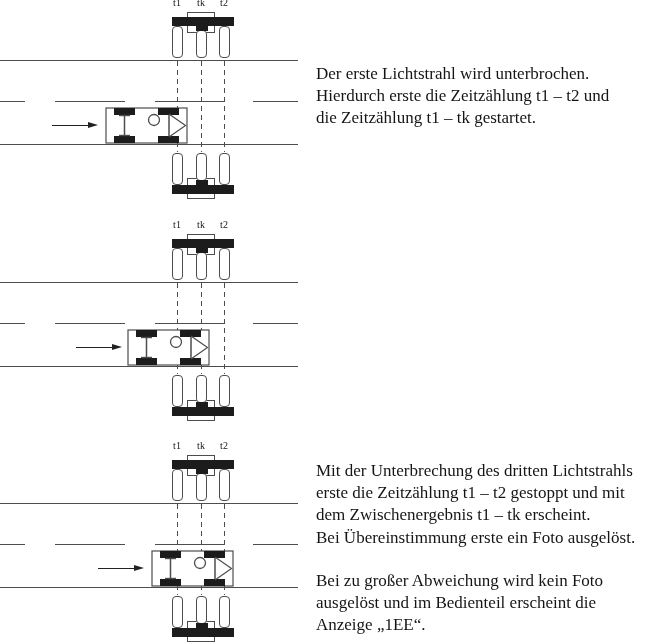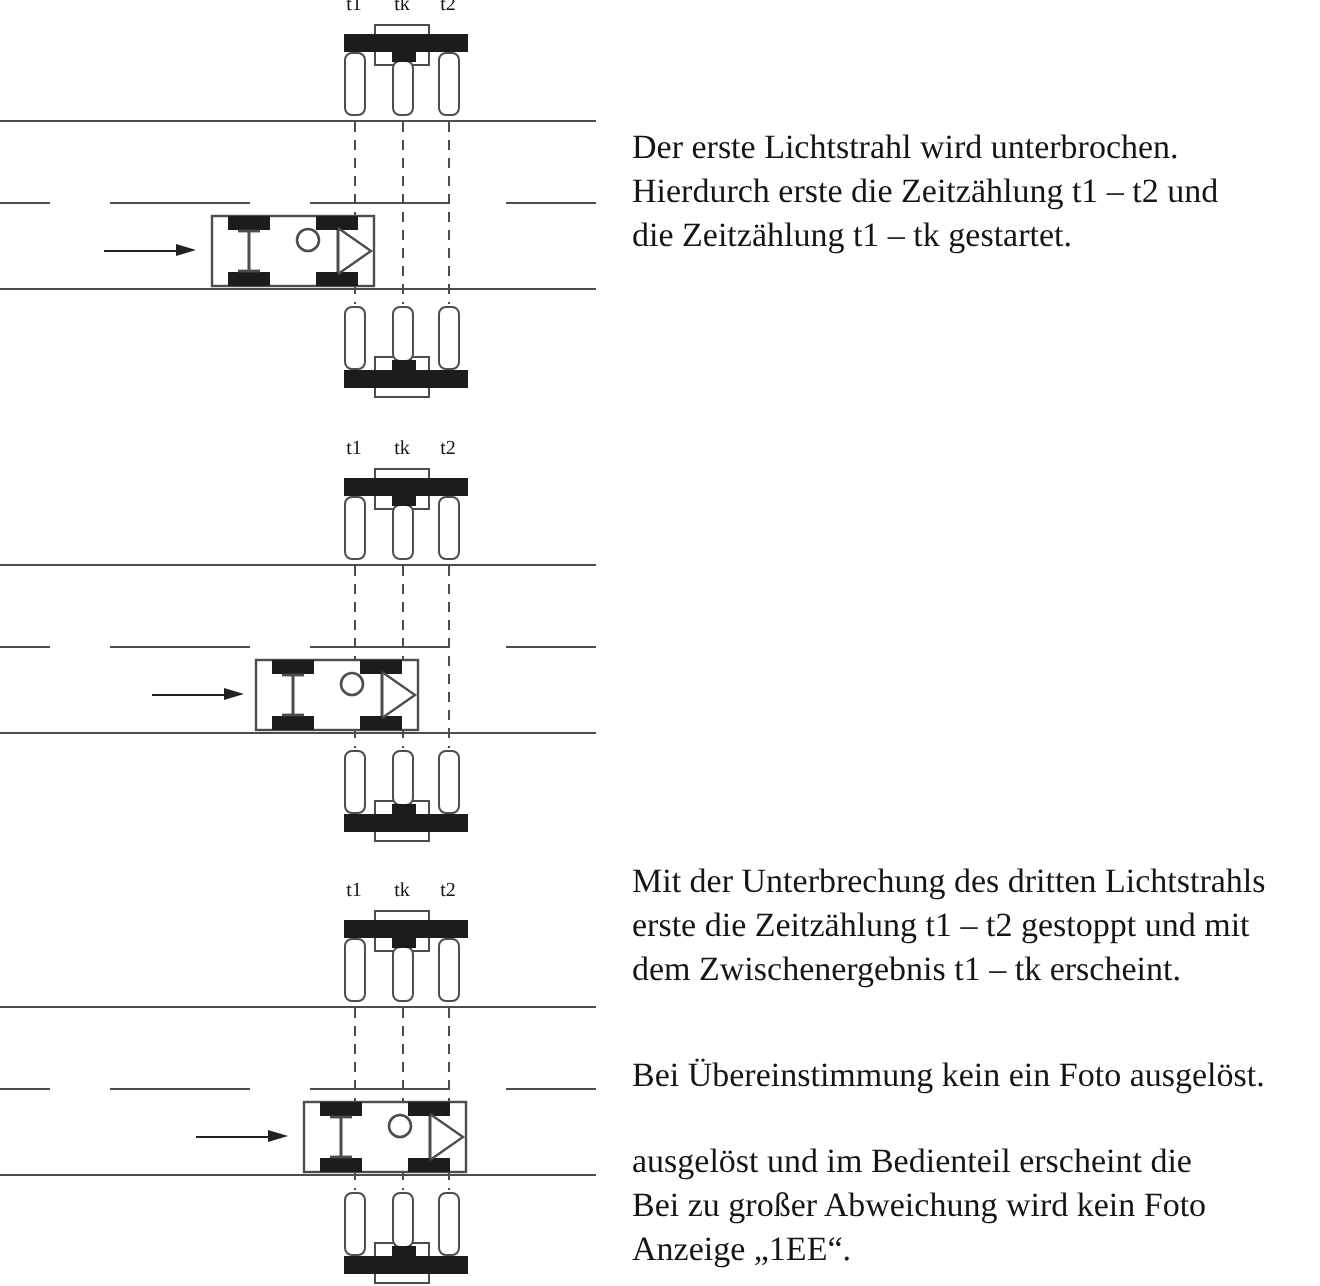"Mit der Unterbrechung des dritten" div.tb { top: 430px -> 460px }
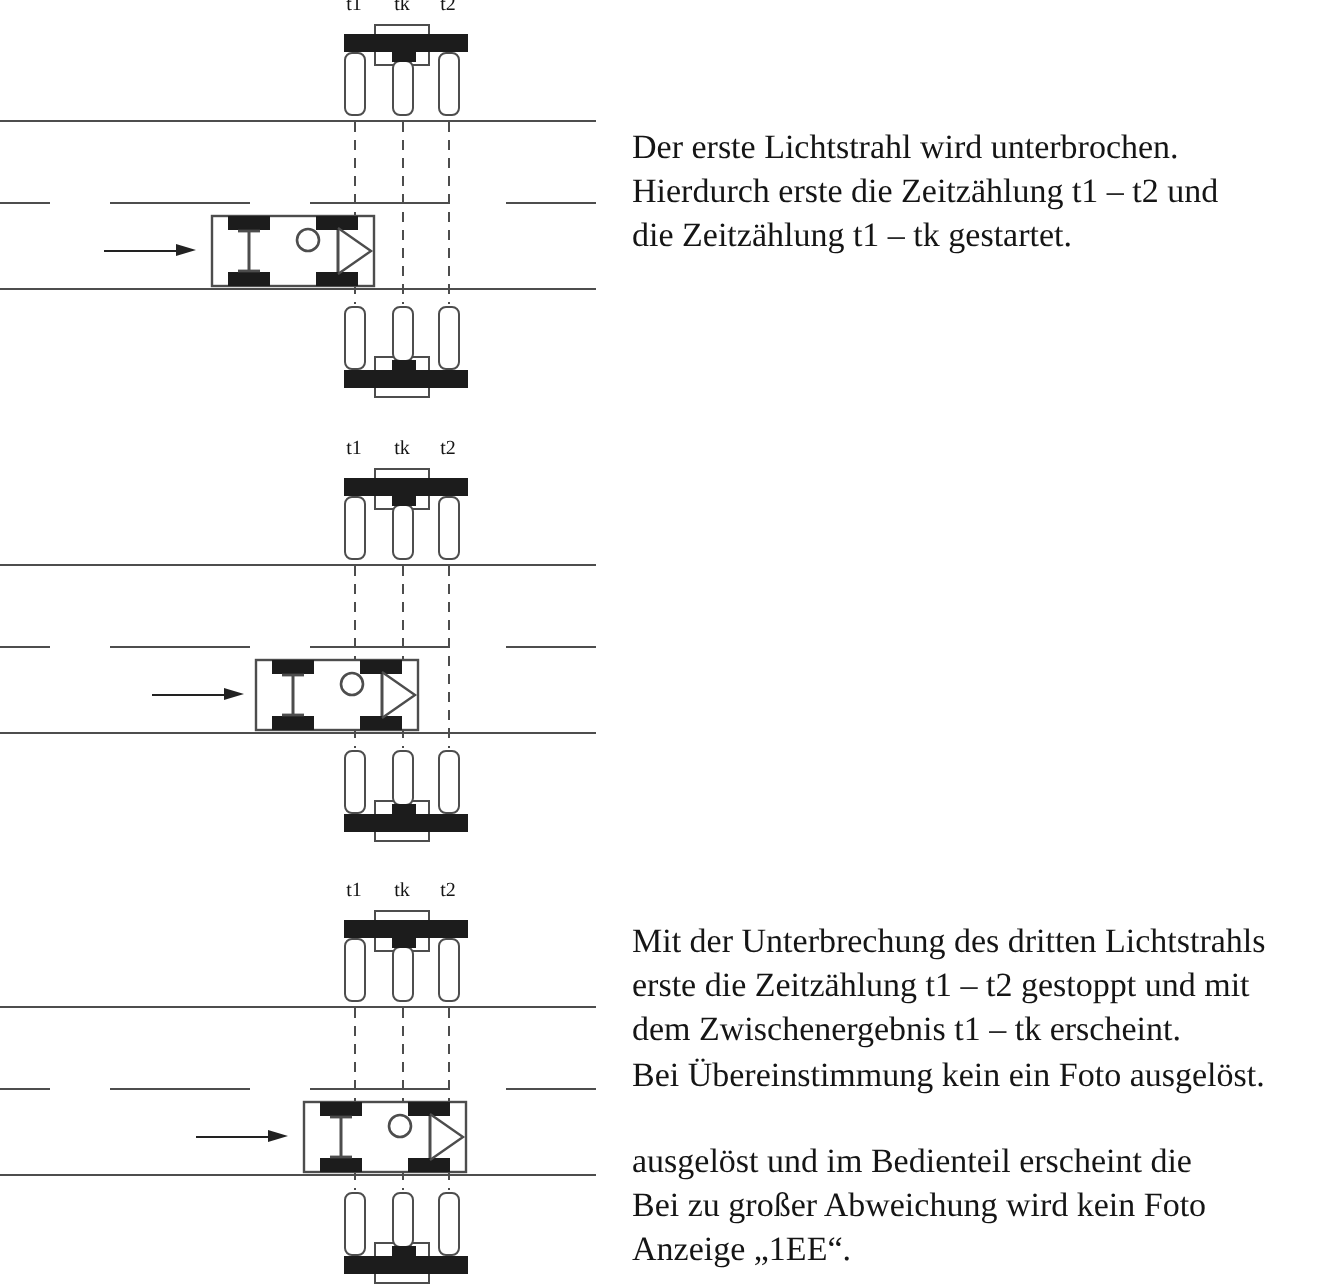"Bei Übereinstimmung kein ein Foto" div.tl { text: kein -> erste }
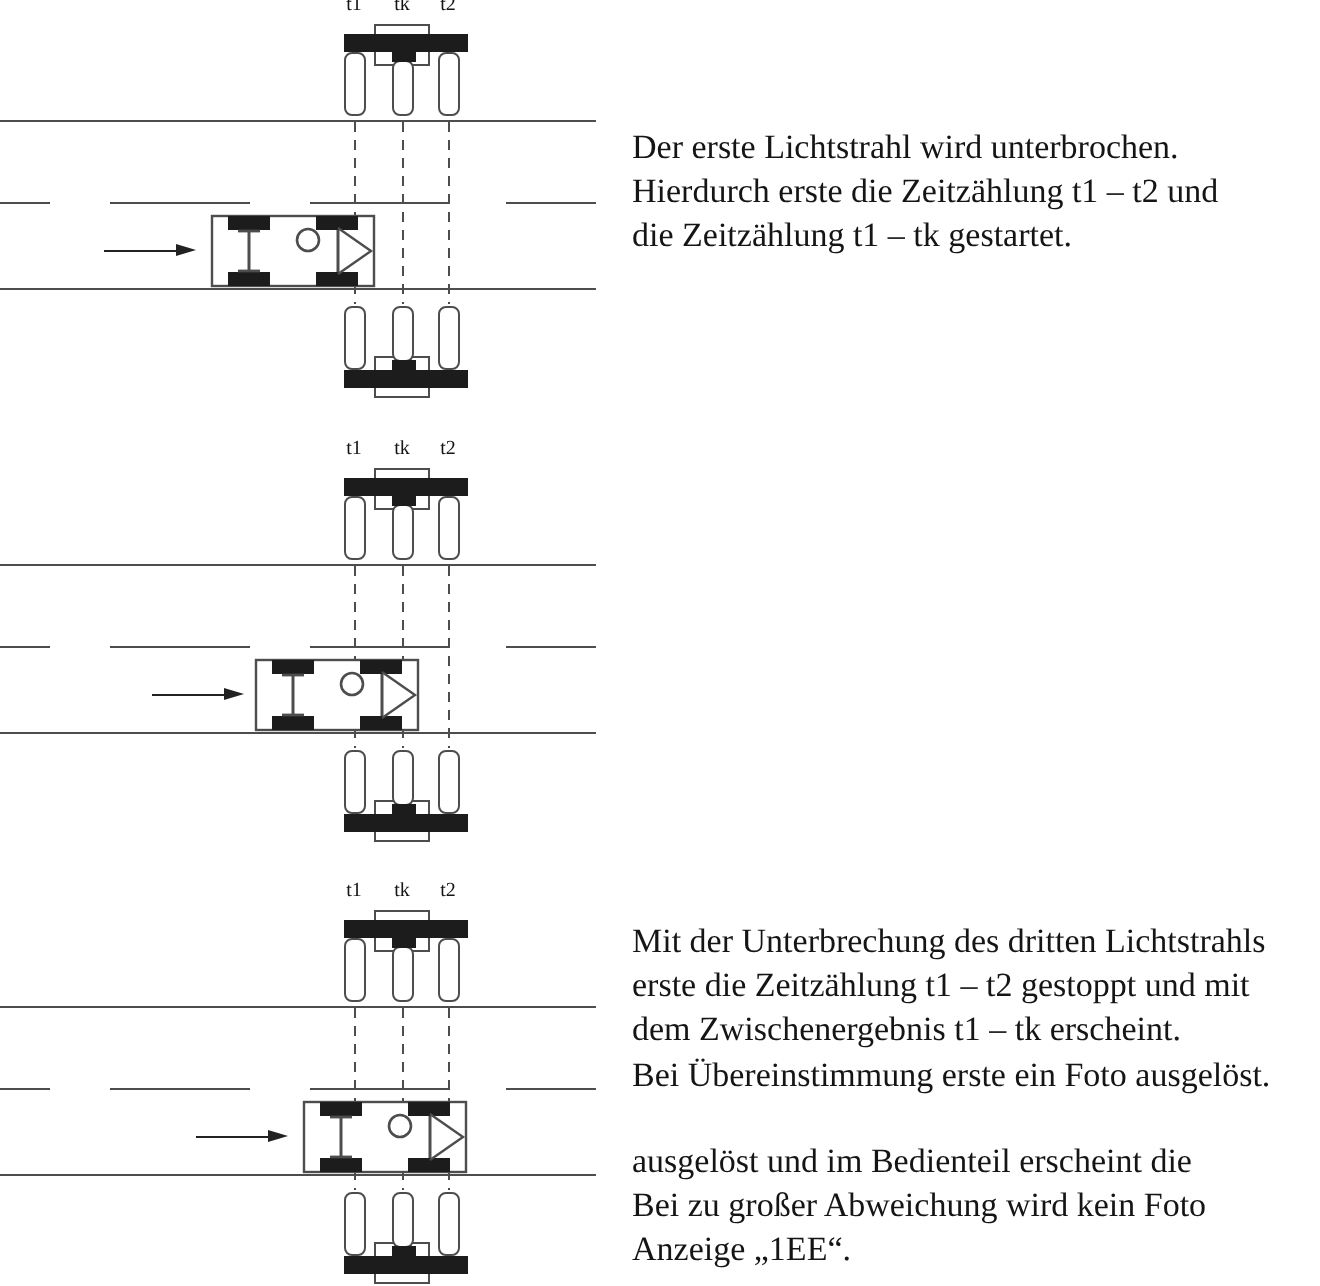"ausgelöst und im Bedienteil erscheint" div.tl { order: before "Bei zu großer Abweichung wird" -> after "Bei zu großer Abweichung wird" }
